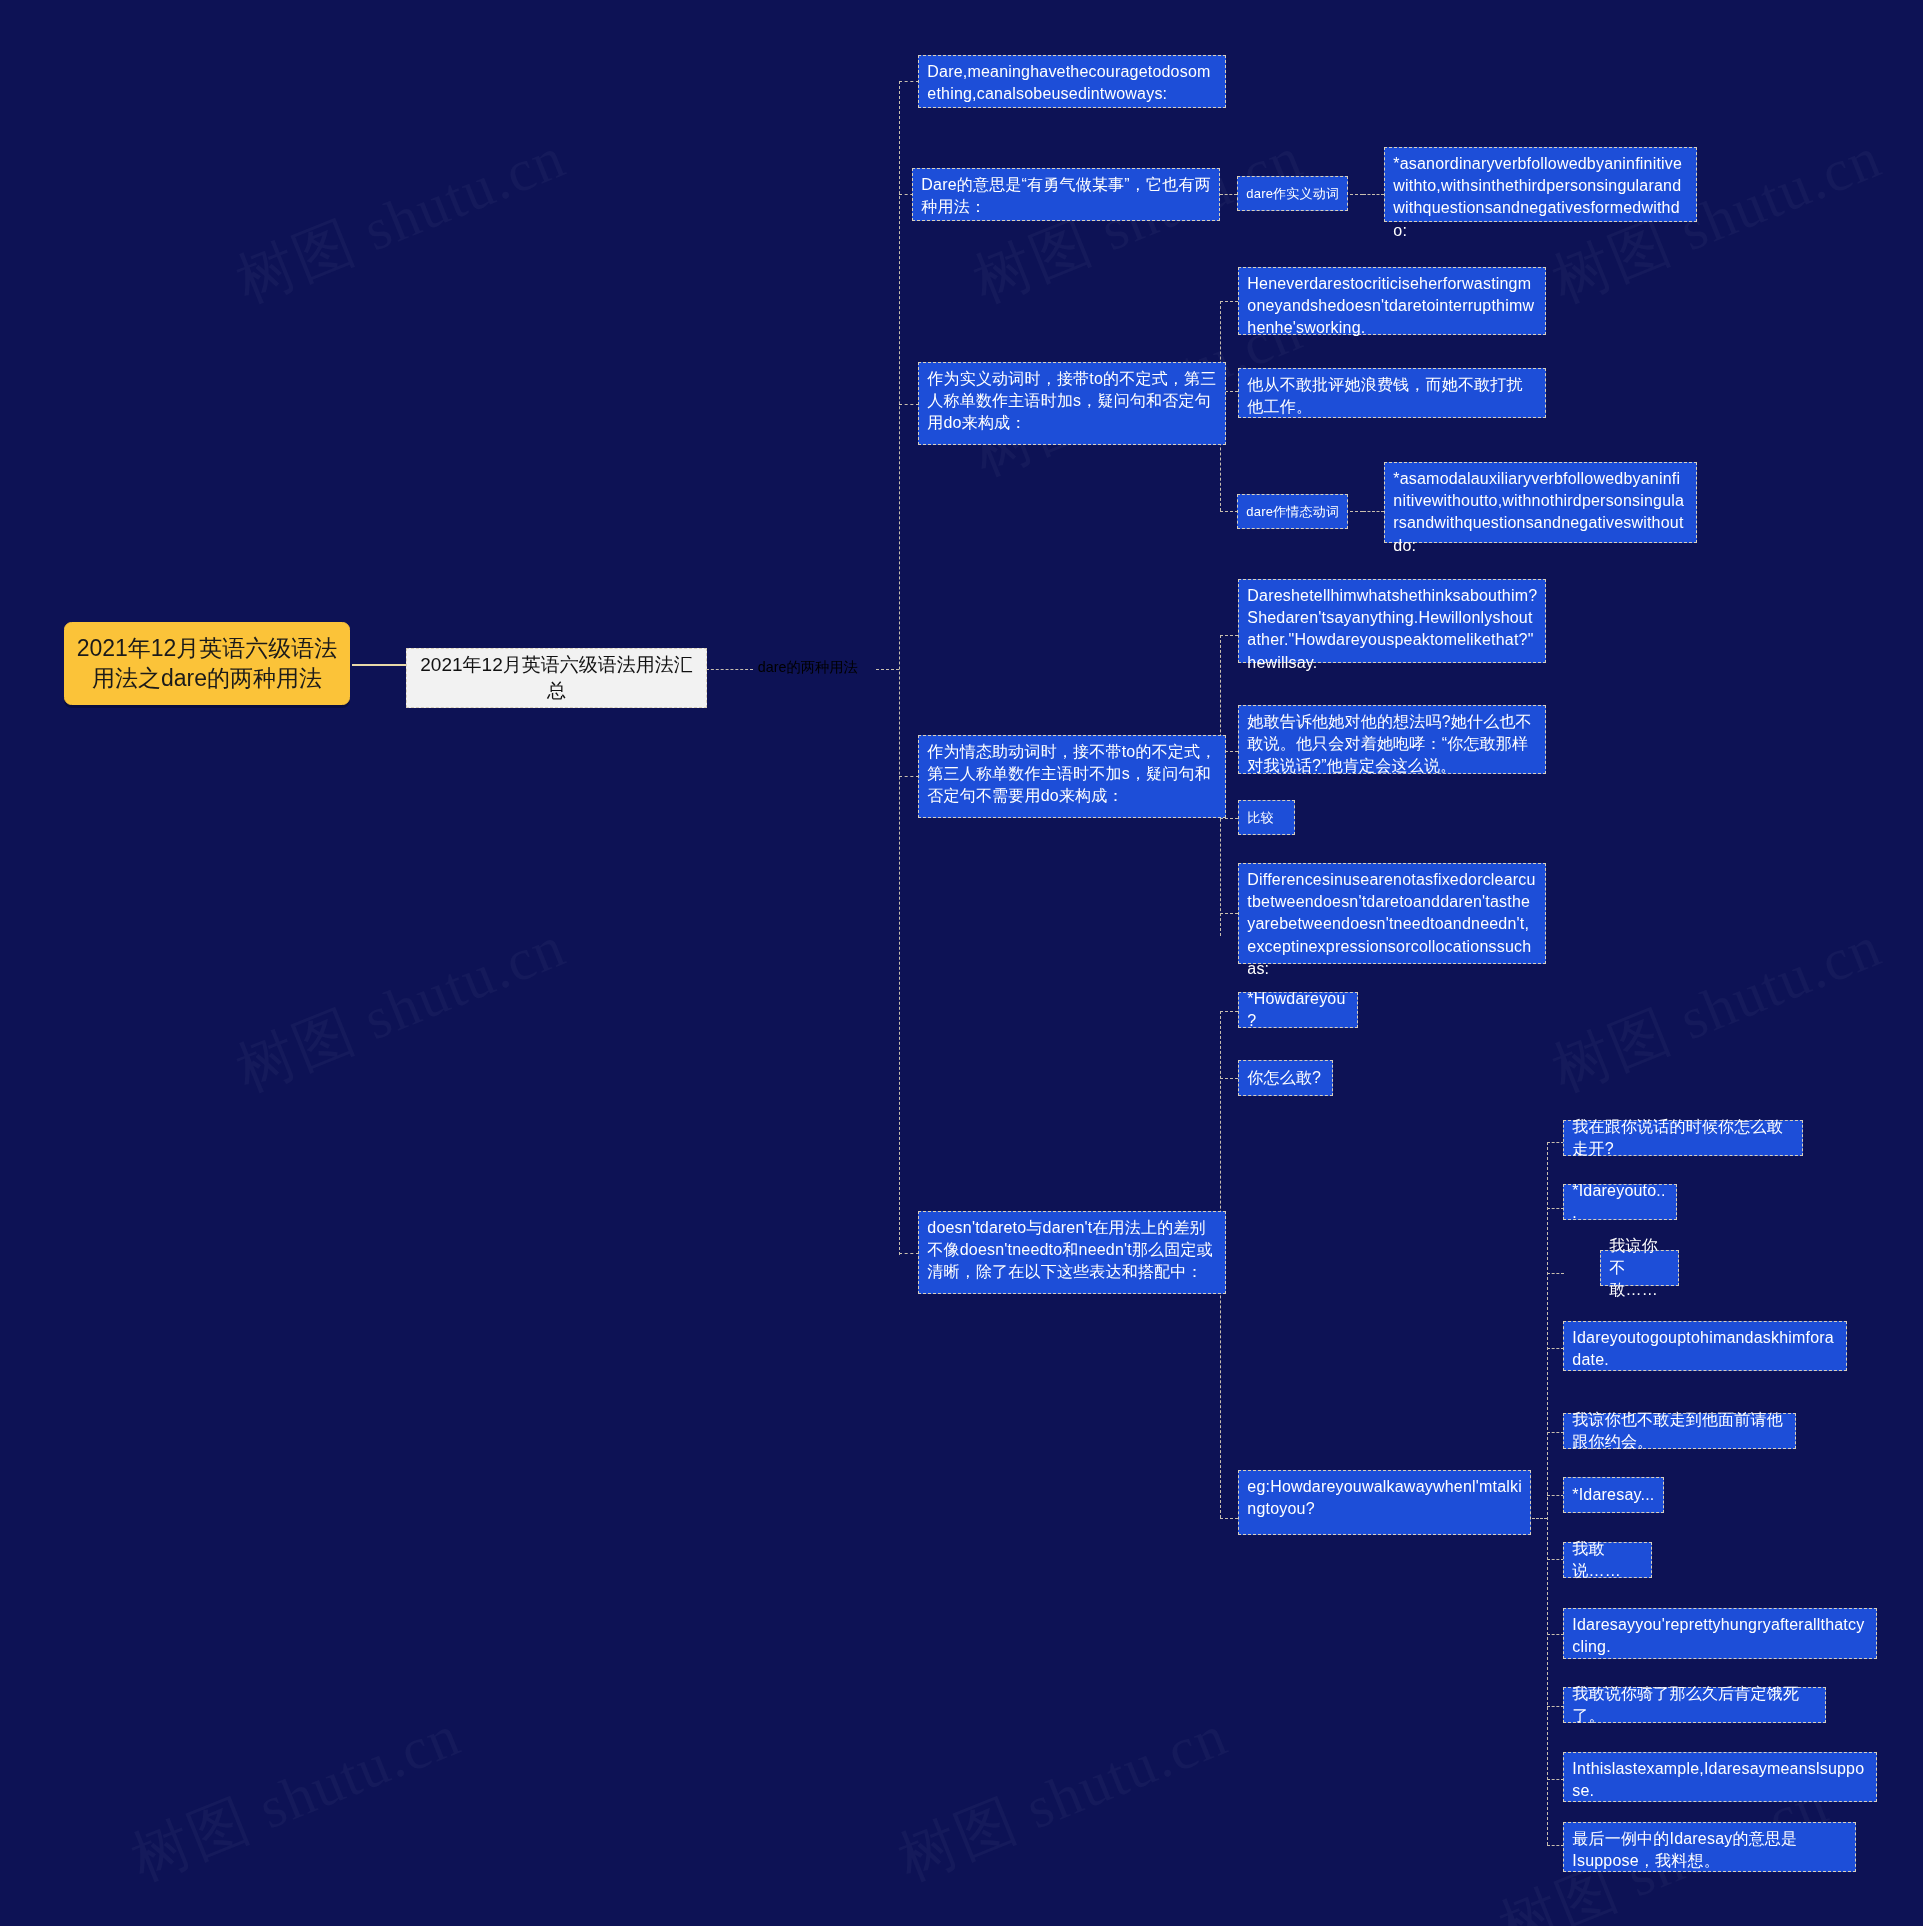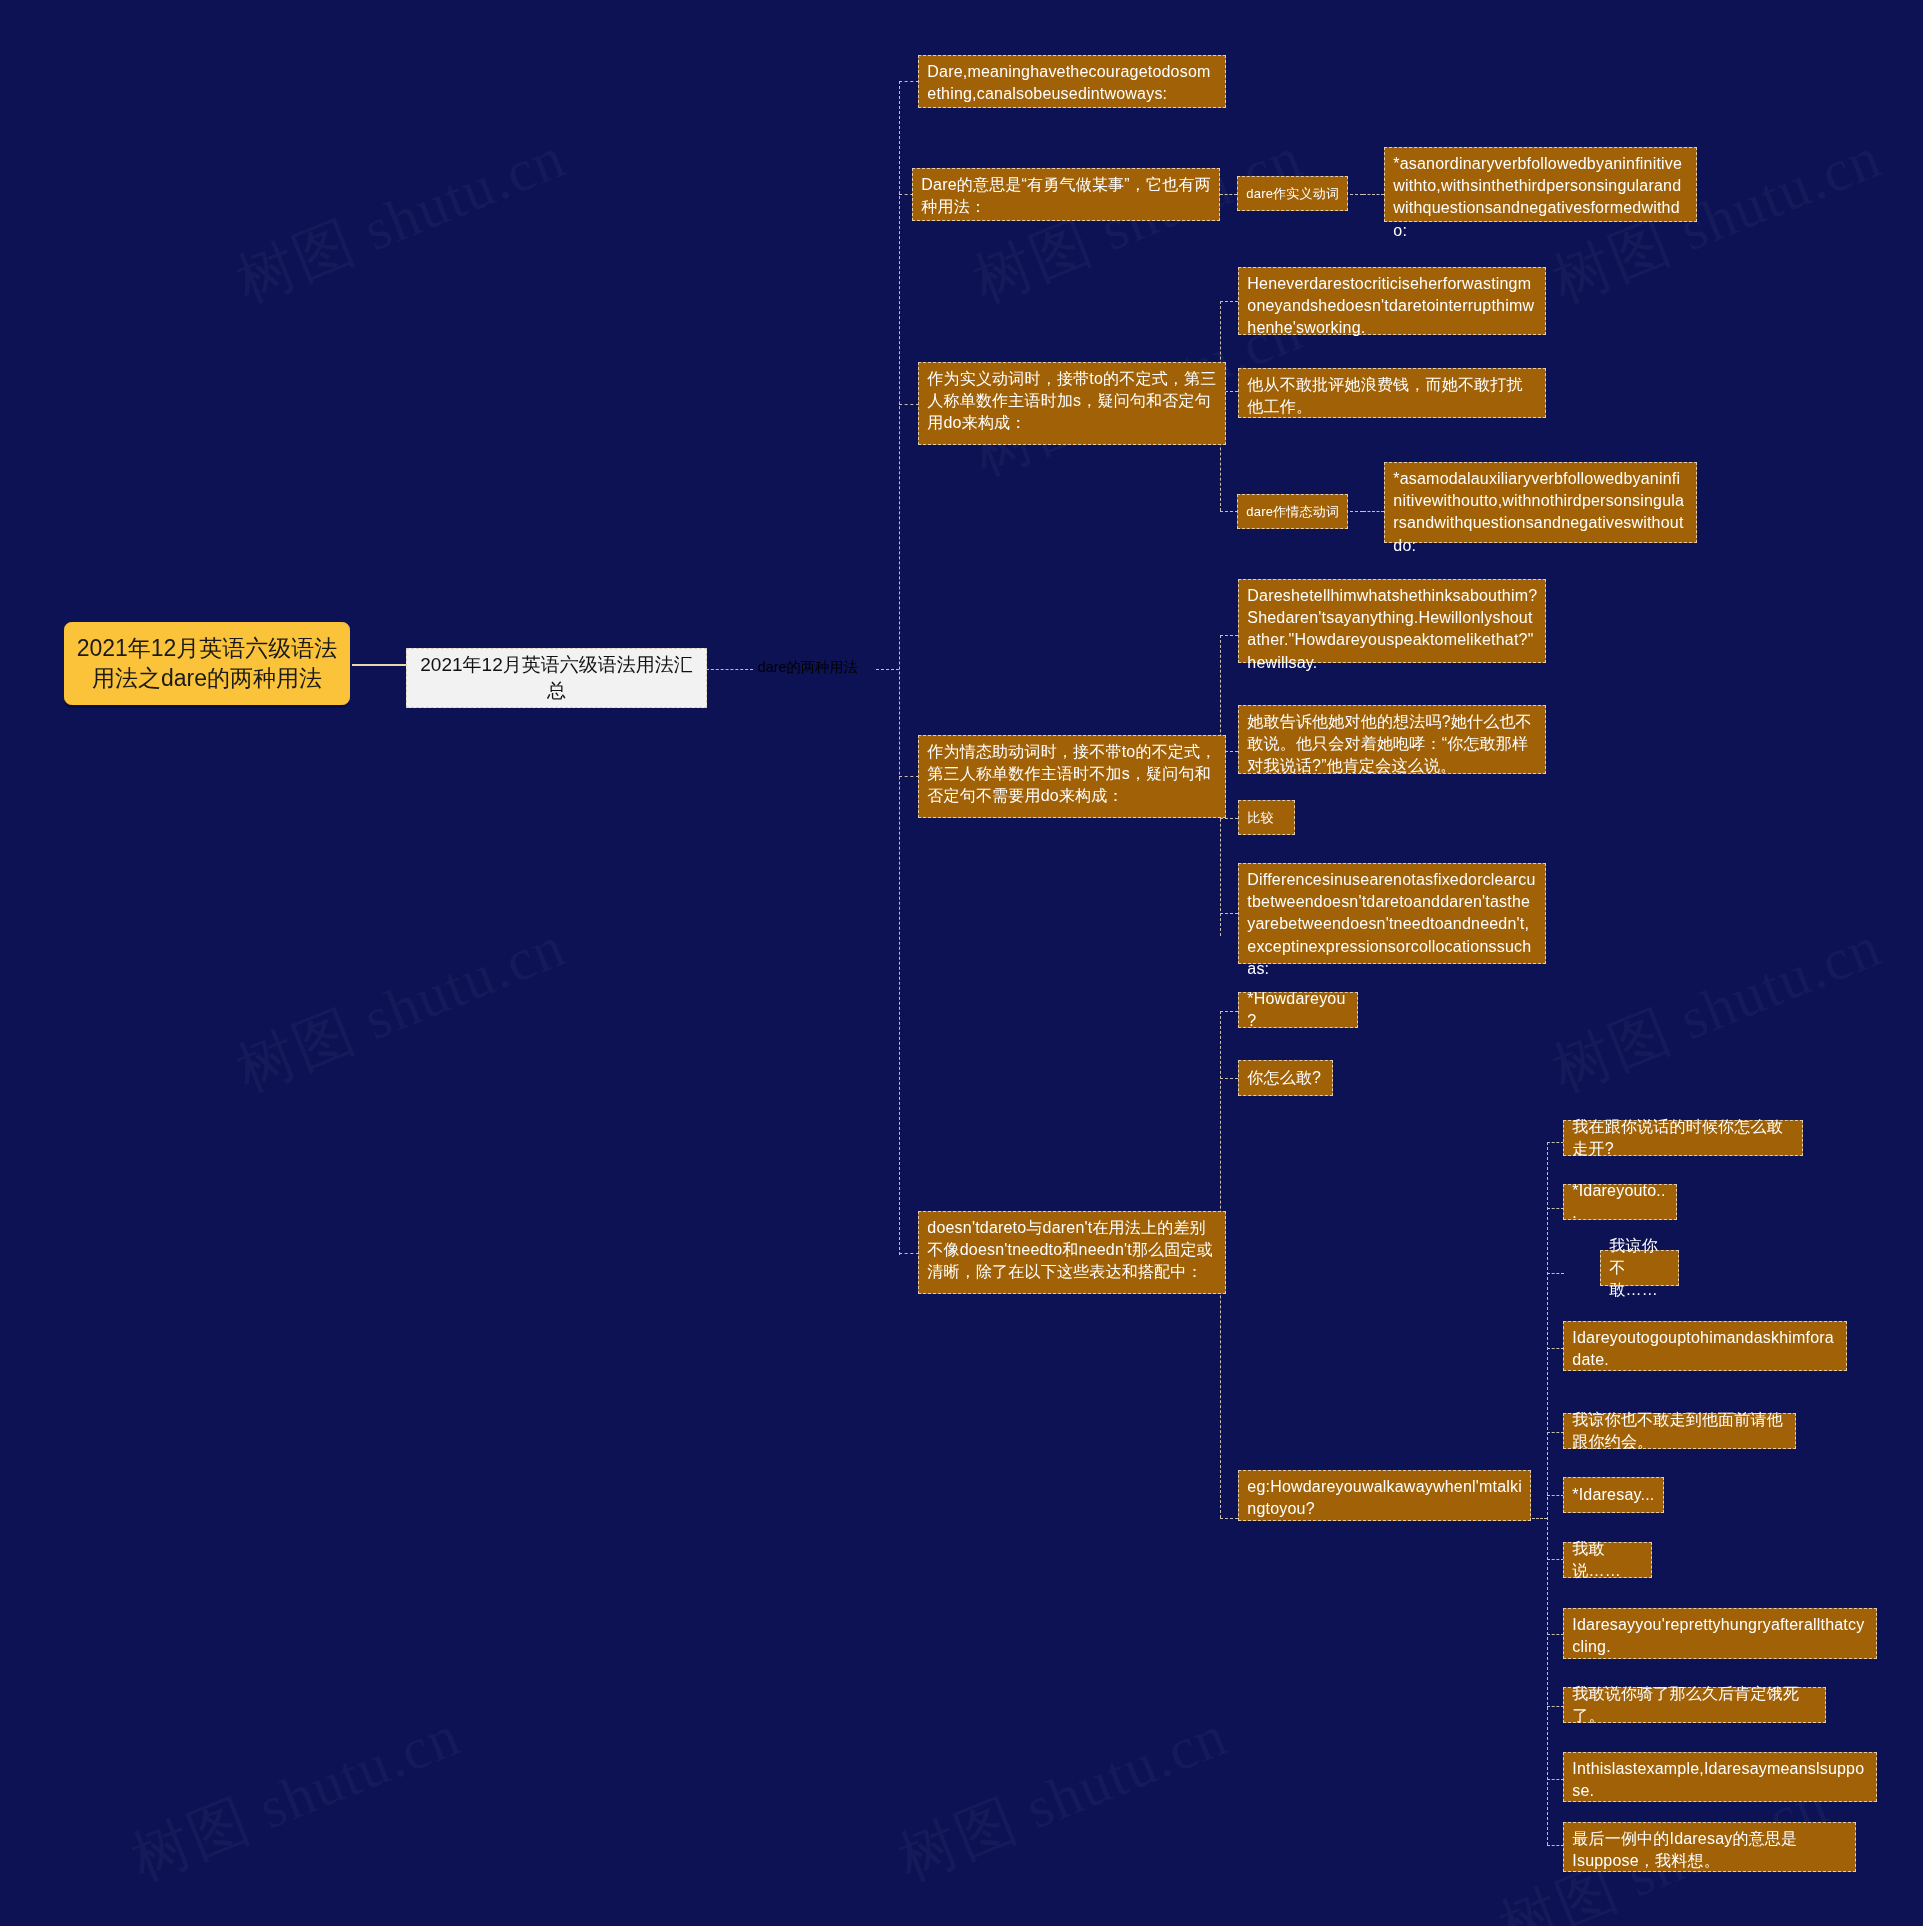"Dare,meaninghavethecouragetodosomething," .node .inner { background: #a16207 -> #1d4ed8 }
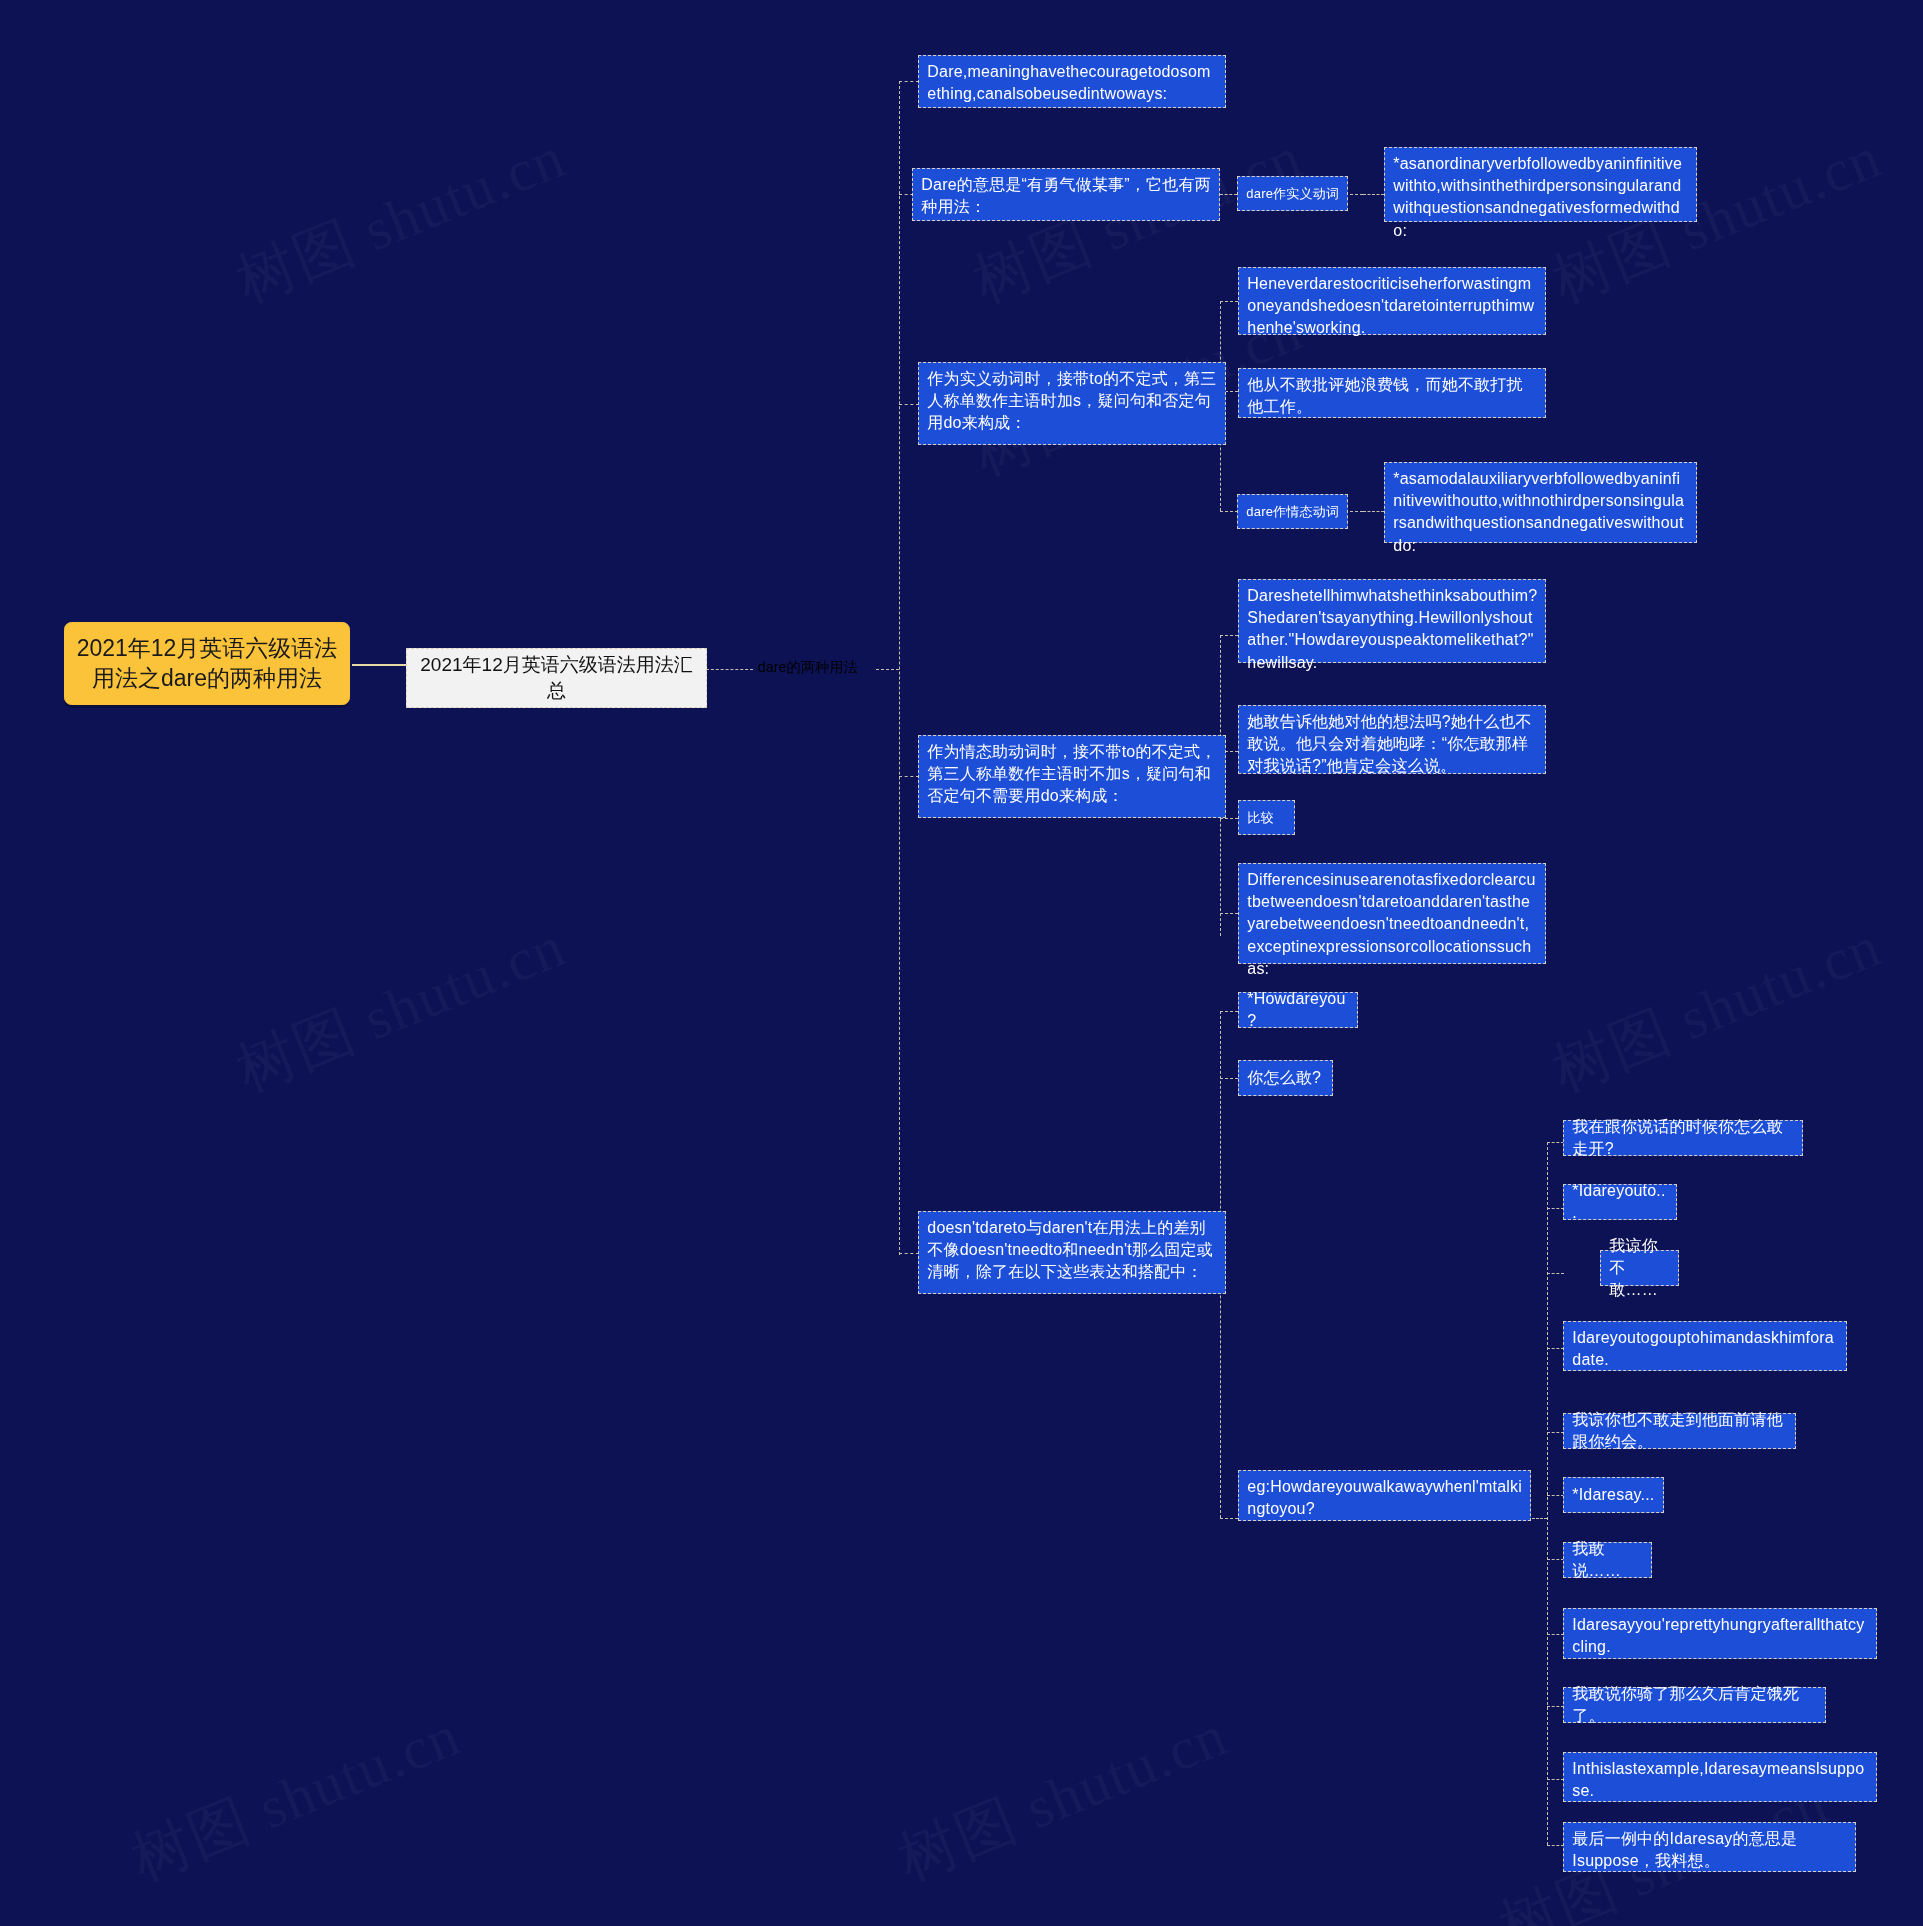"eg:Howdareyouwalkawaywhenl'mtalkingtoyou" div.node { height: 51px -> 65px }
